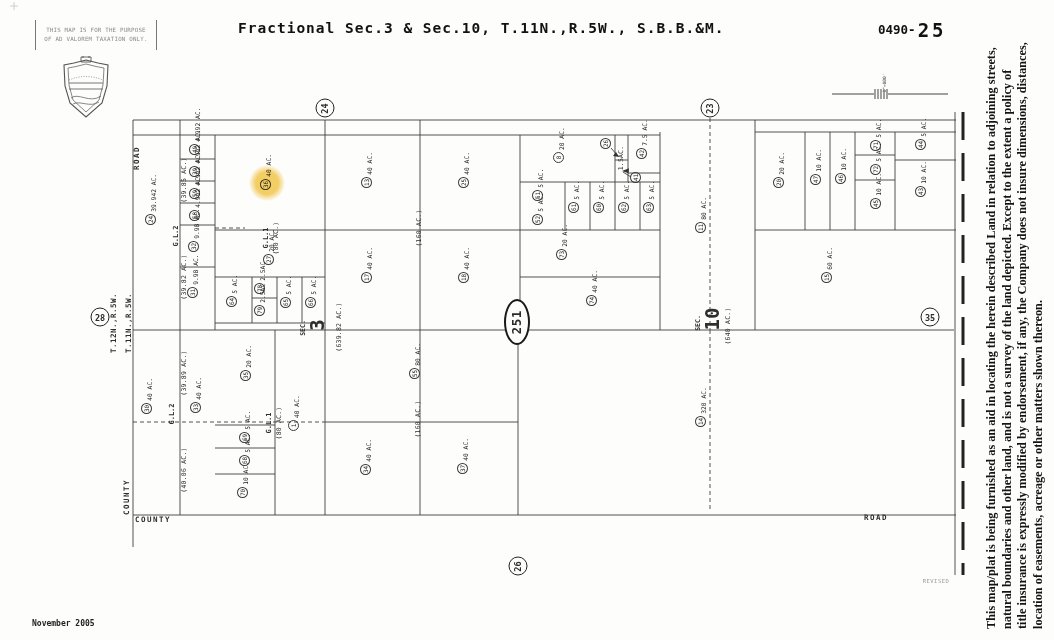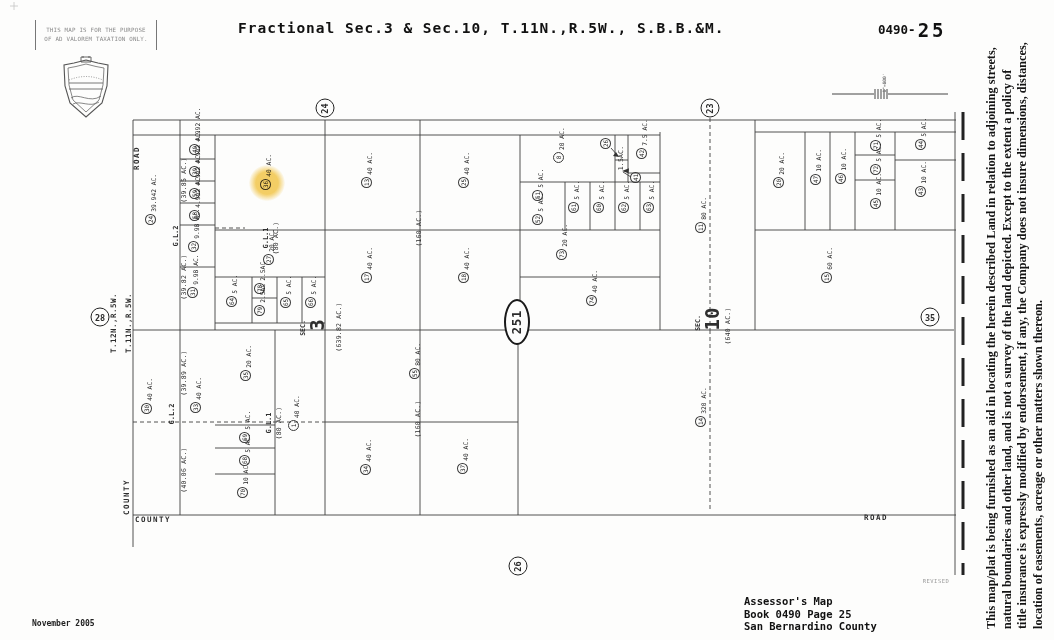"Assessor's Map" div.assessor-block { html: <div> <div>Assessor's Map</div> <div>Book 0490 Page 25</div> <div>San Bernardino County</div> </div> -> none }
